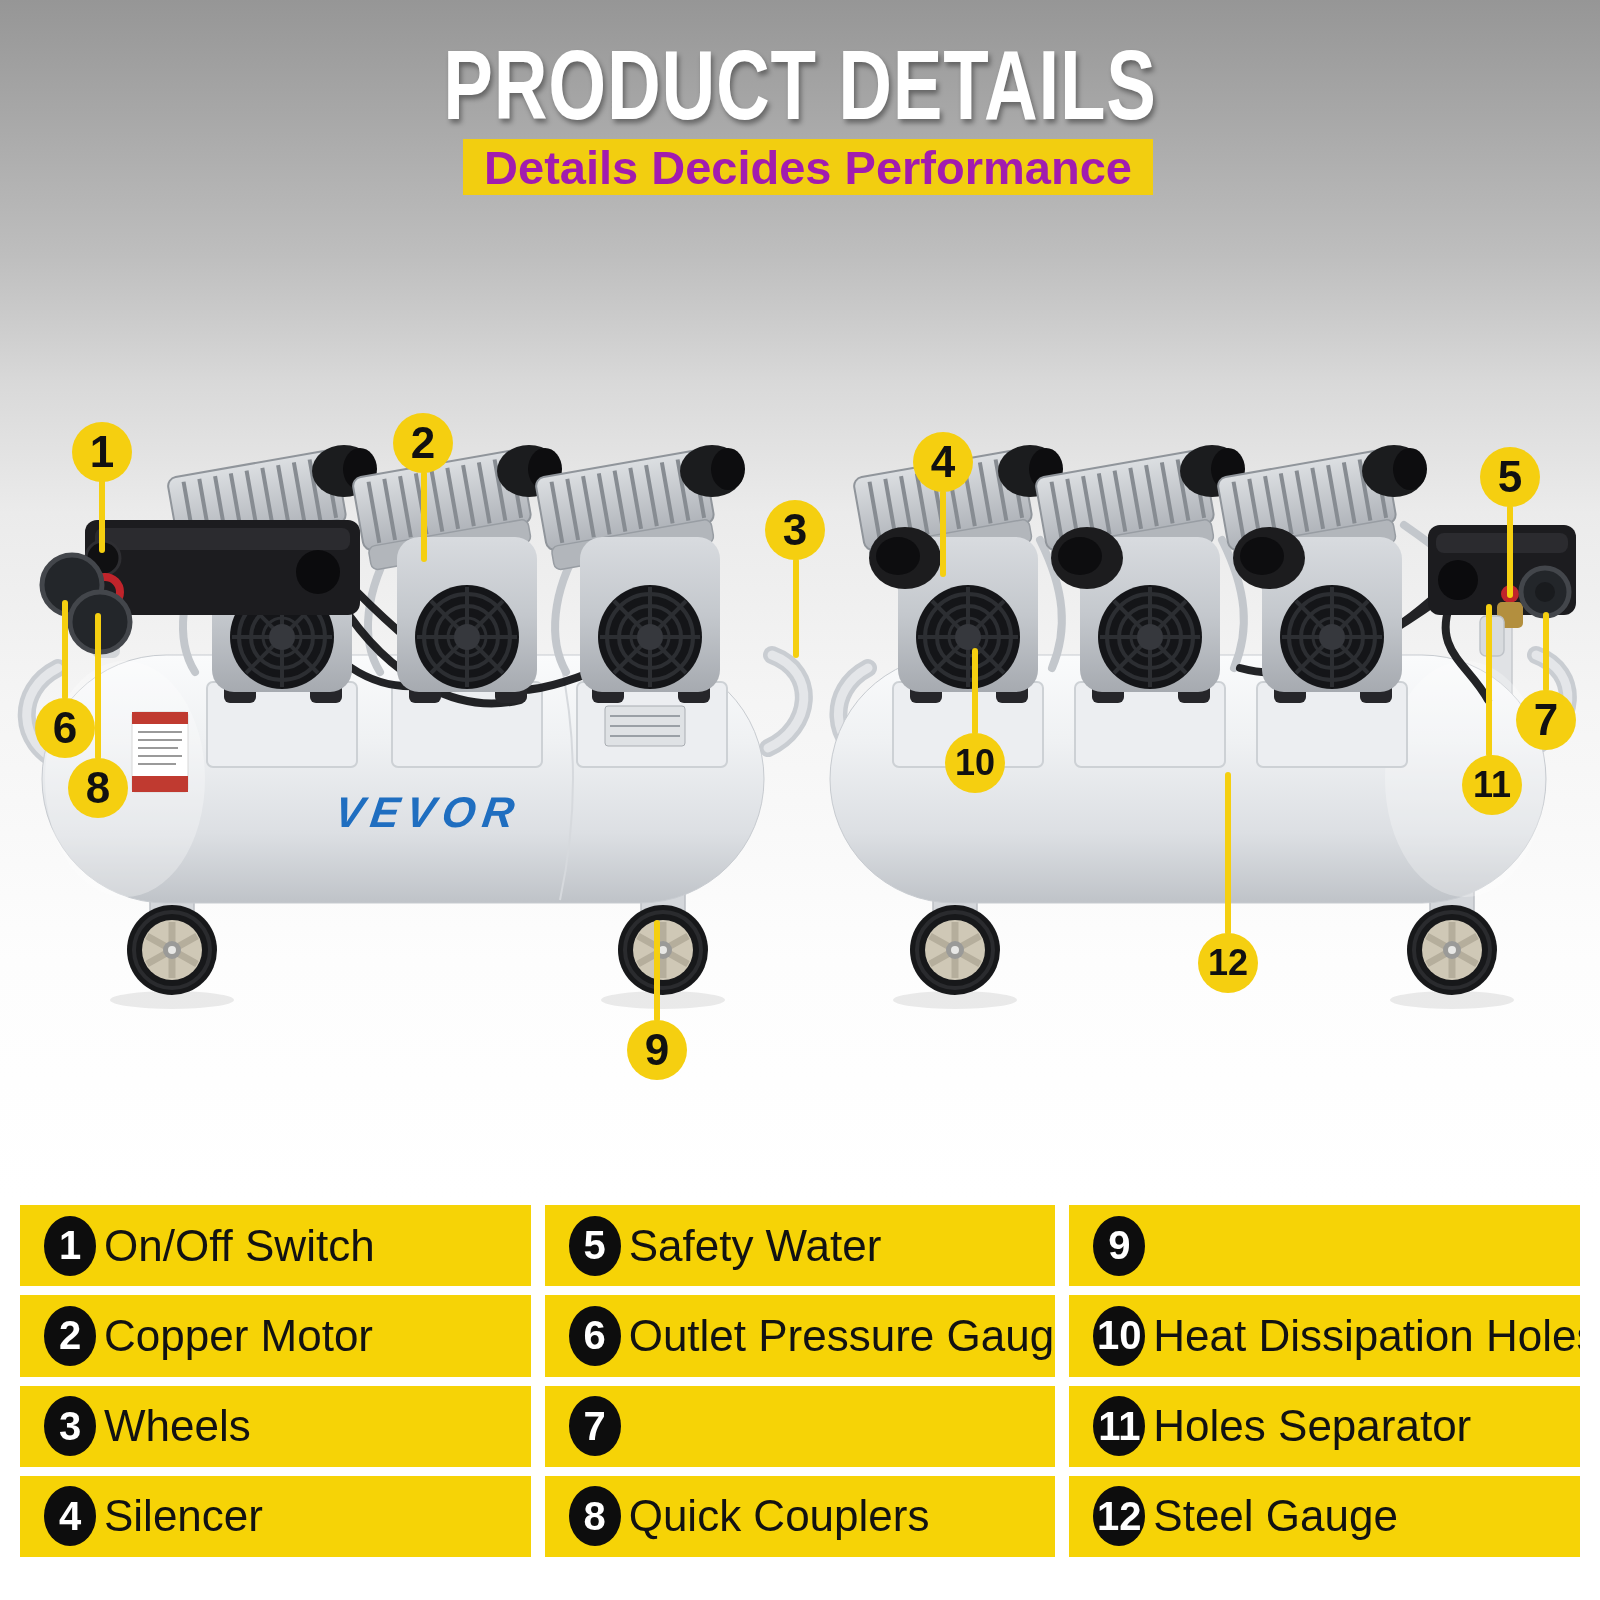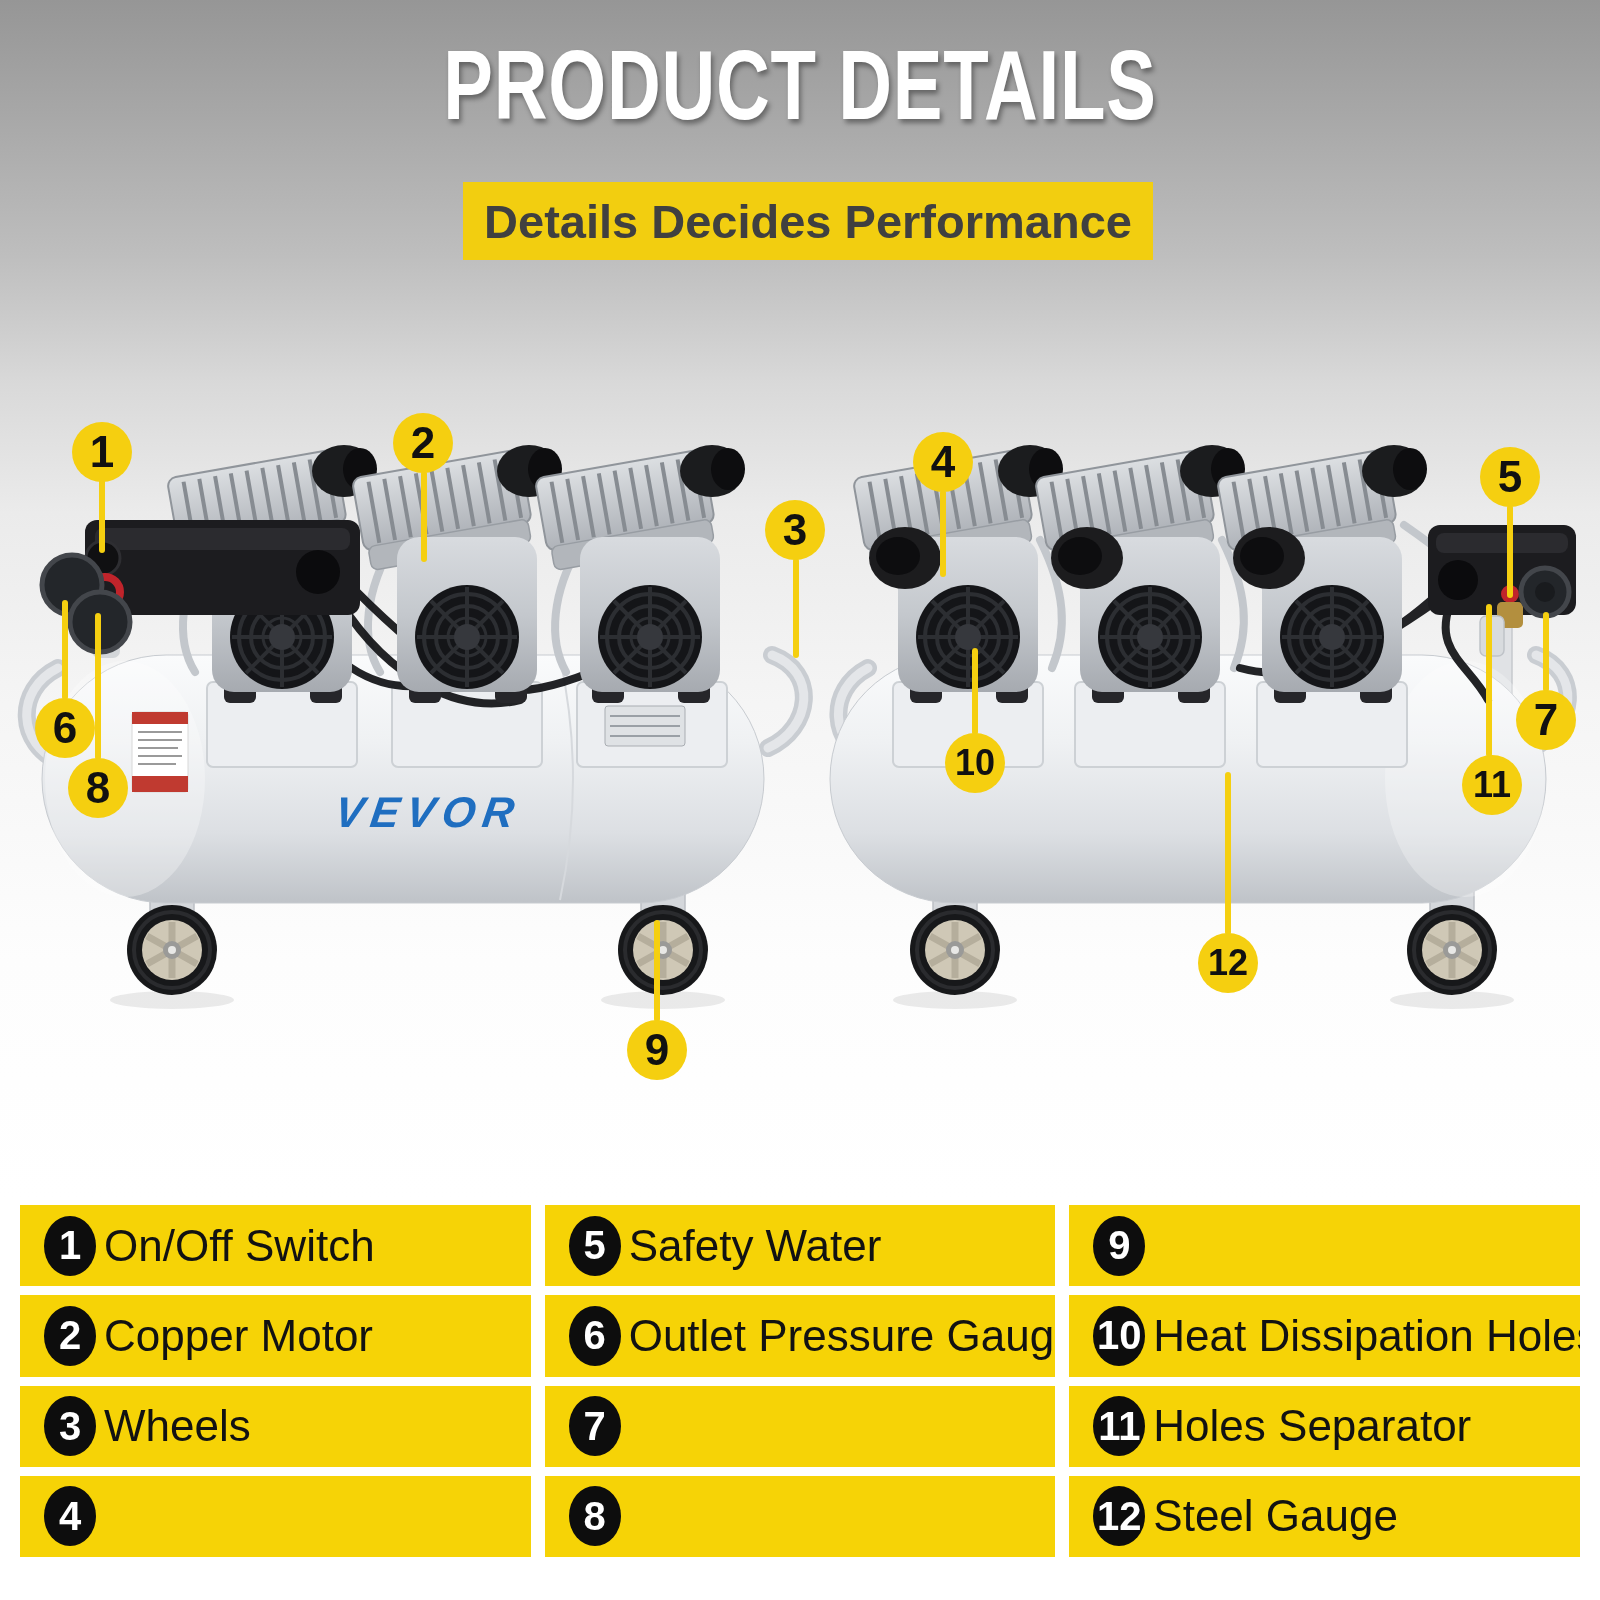"Details Decides Performance" .banner { color: #404040 -> #a21caf; height: 78px -> 56px; margin-top: 43px -> none }
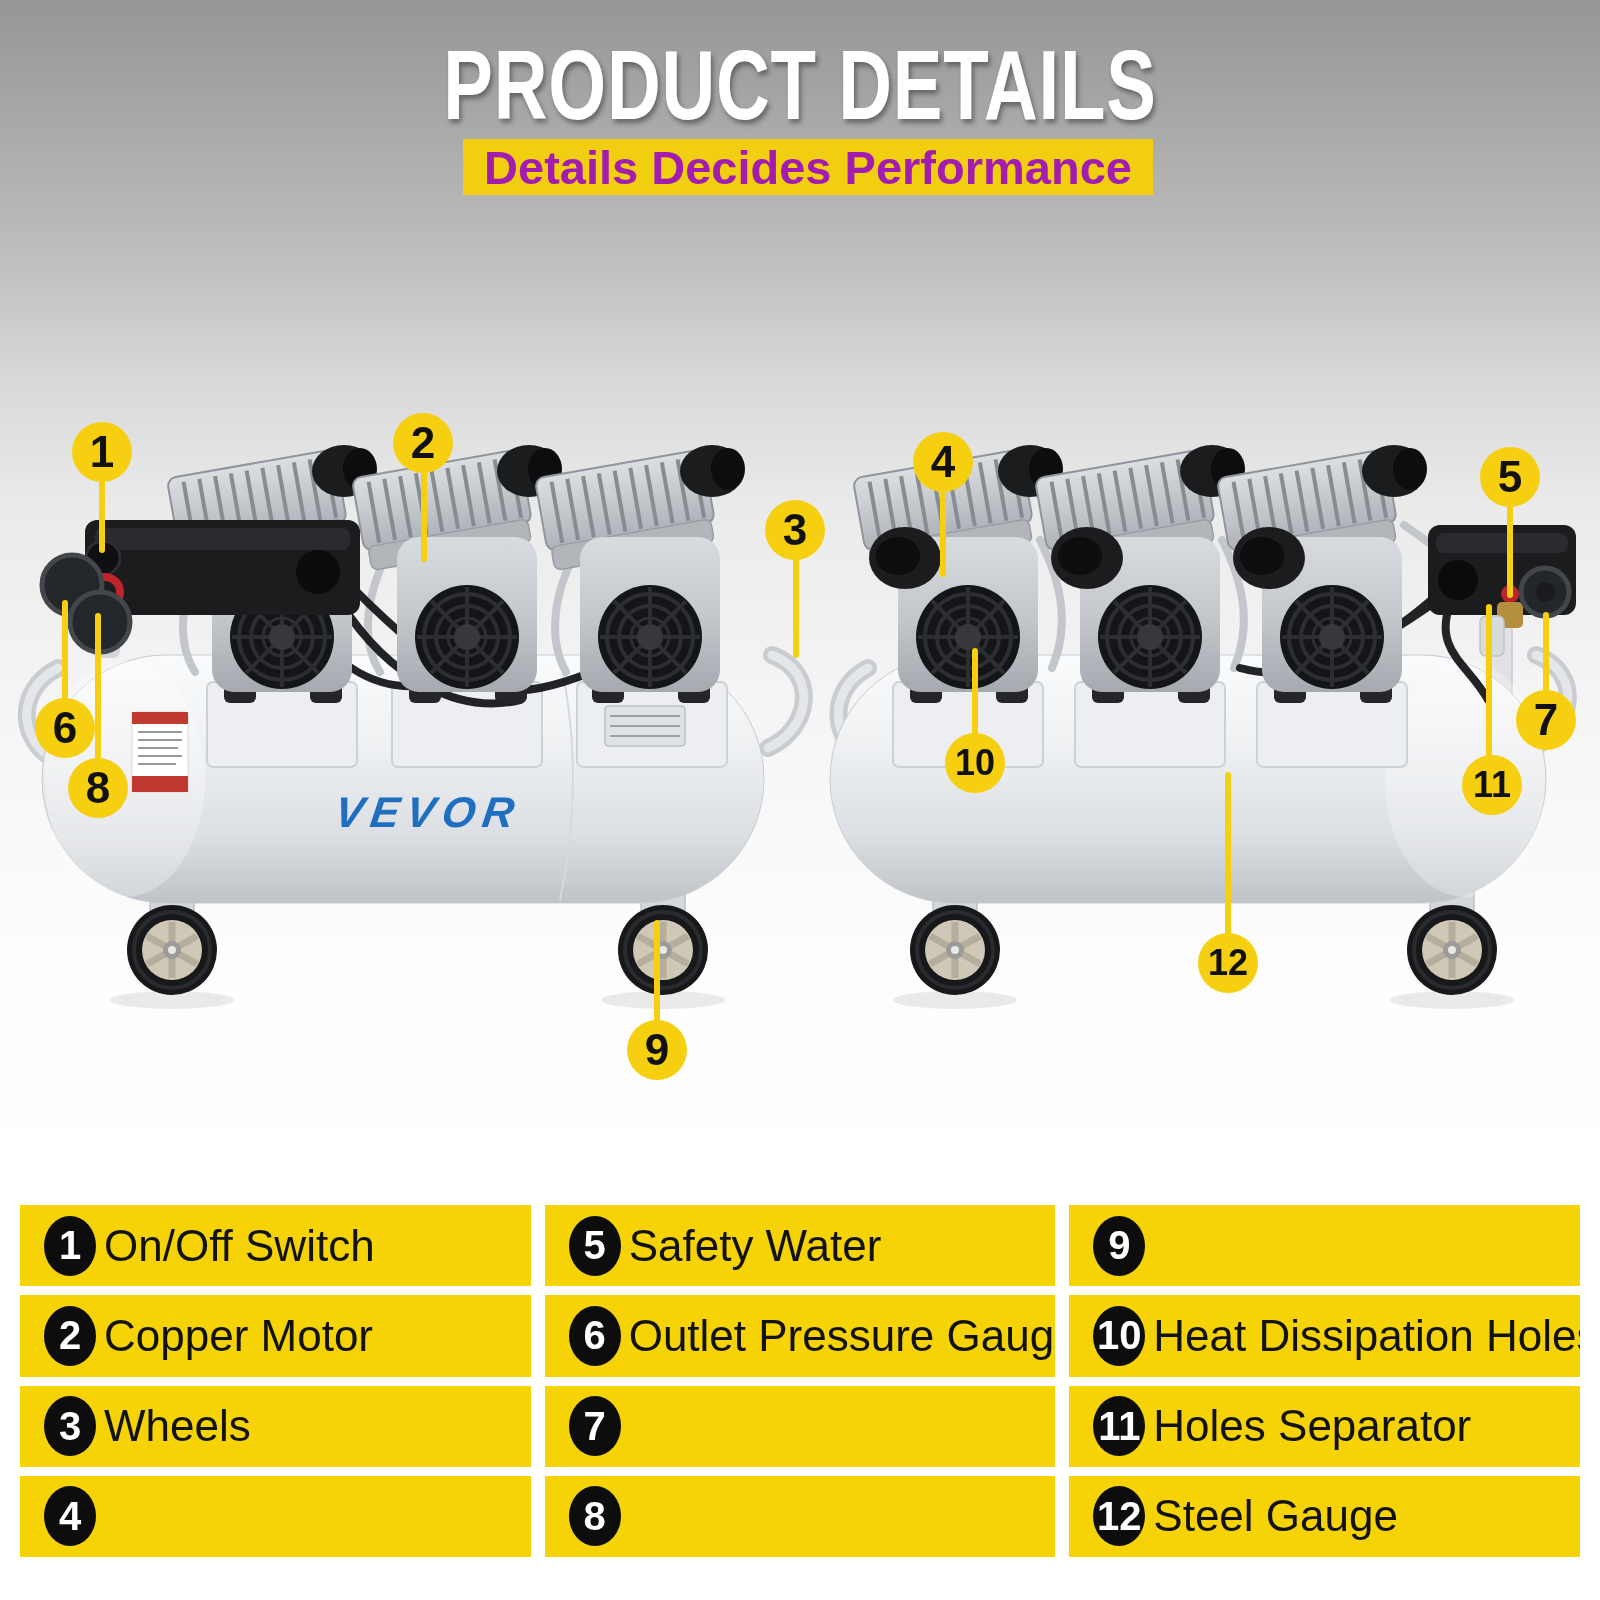"Silencer" span.cell-label { html: none -> <span>Silencer</span> }
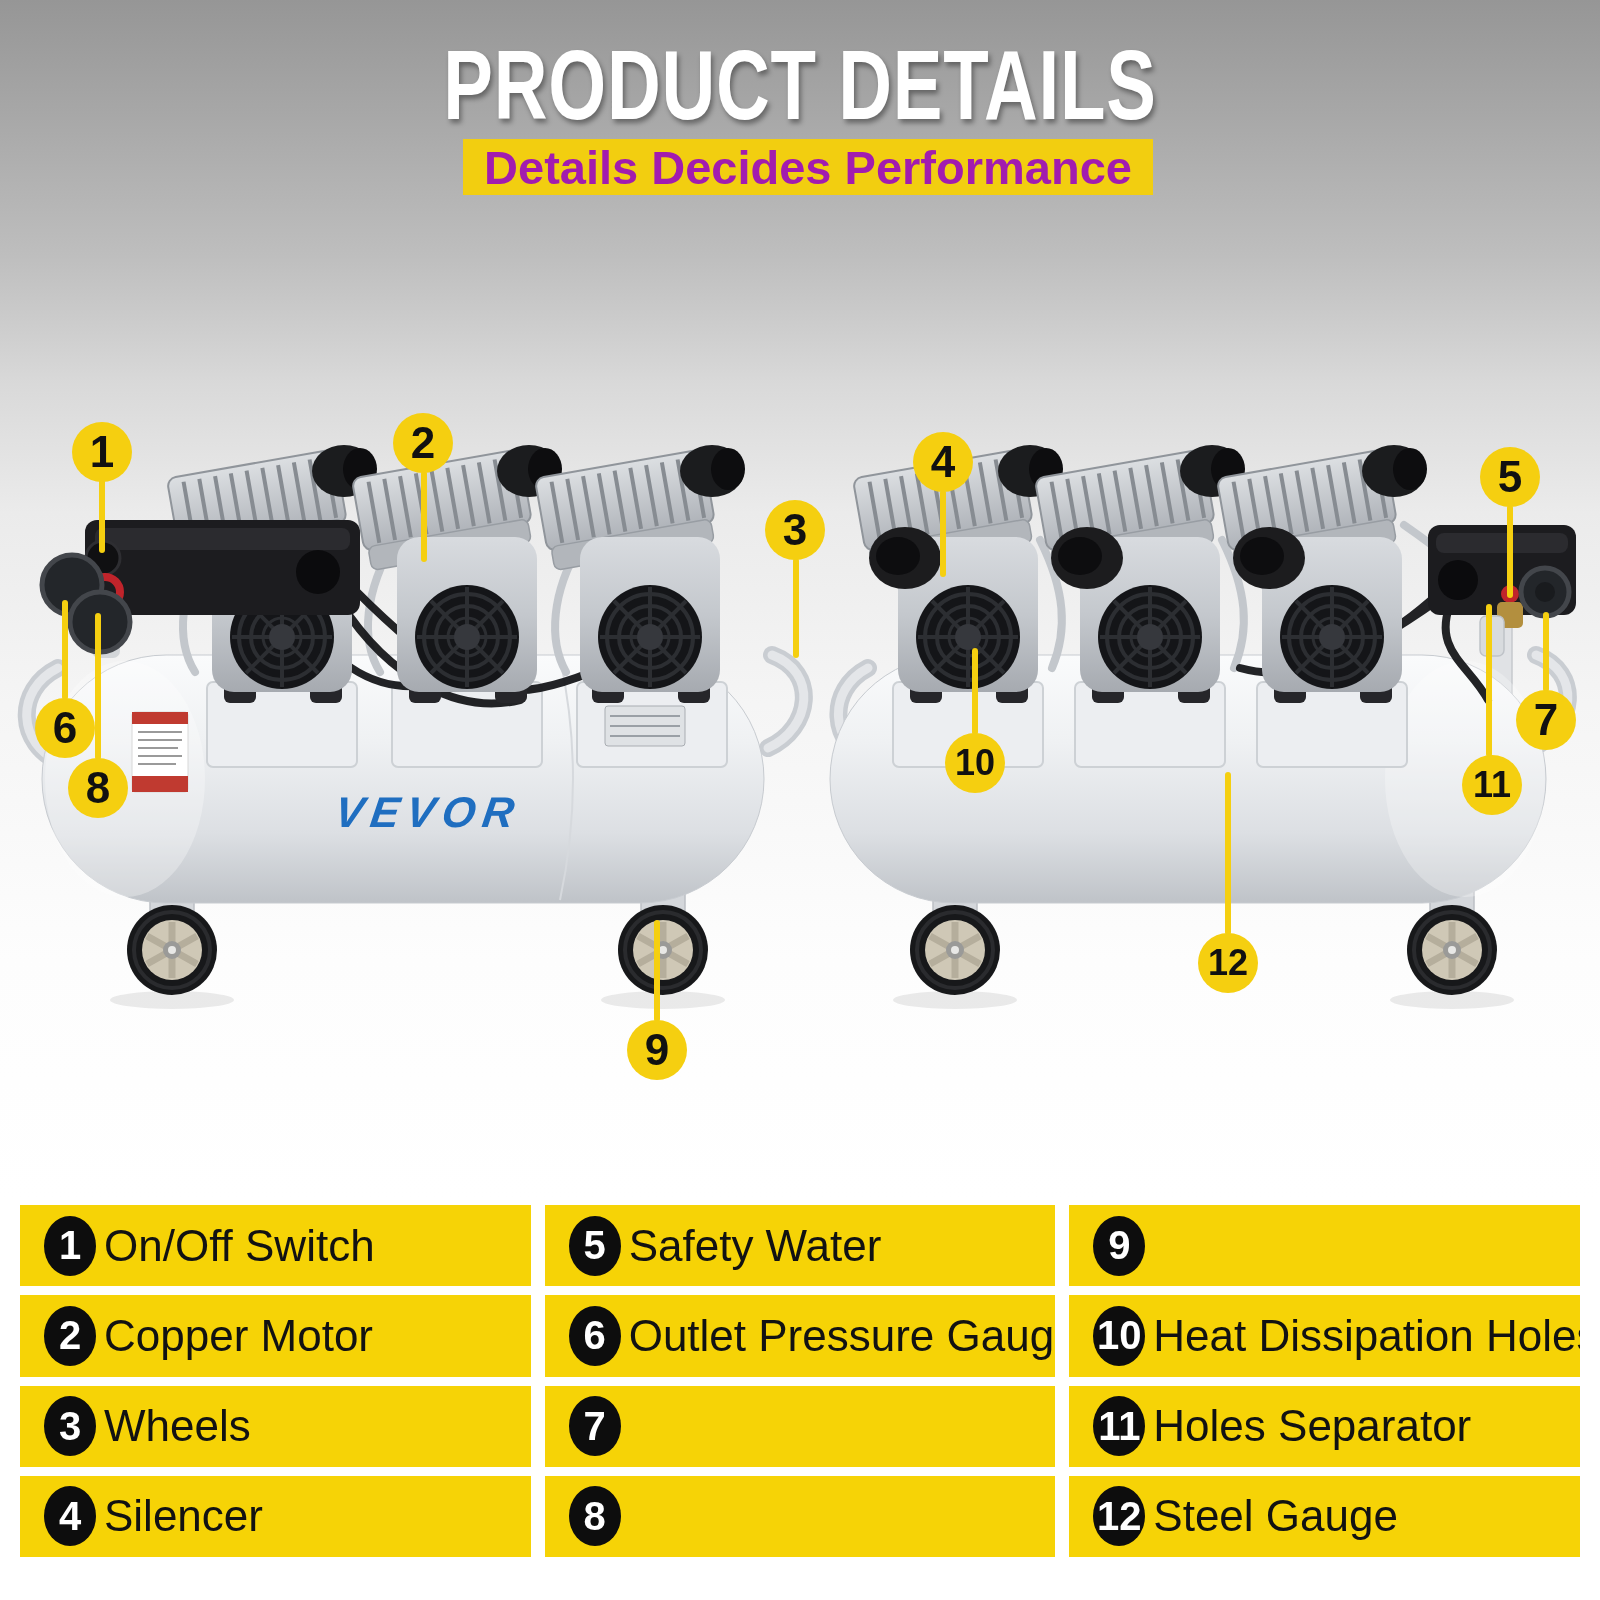"Quick Couplers" span.cell-label { html: none -> <span>Quick Couplers</span> }
